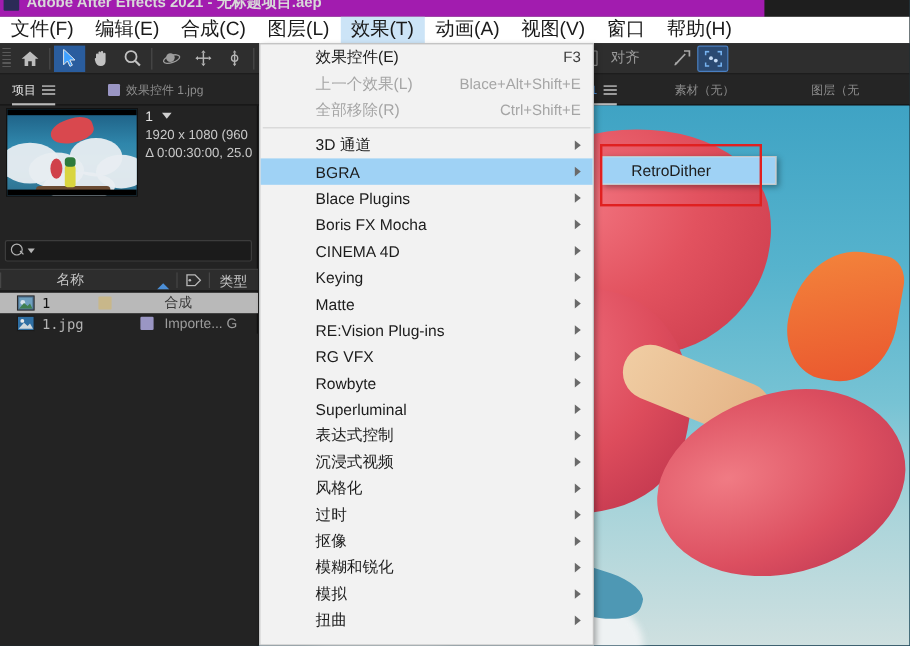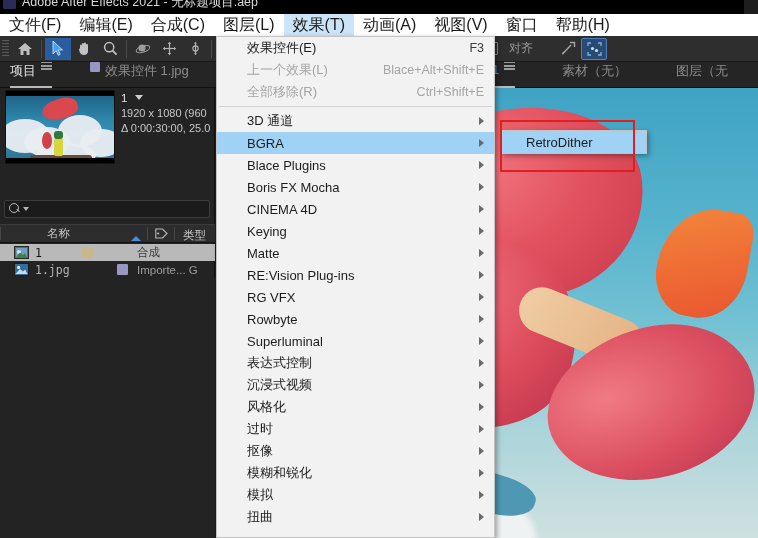"Adobe After Effects 2021 -" .titlebar { background: #000000 -> #a21caf; font-weight: none -> bold; width: 744px -> 637px }
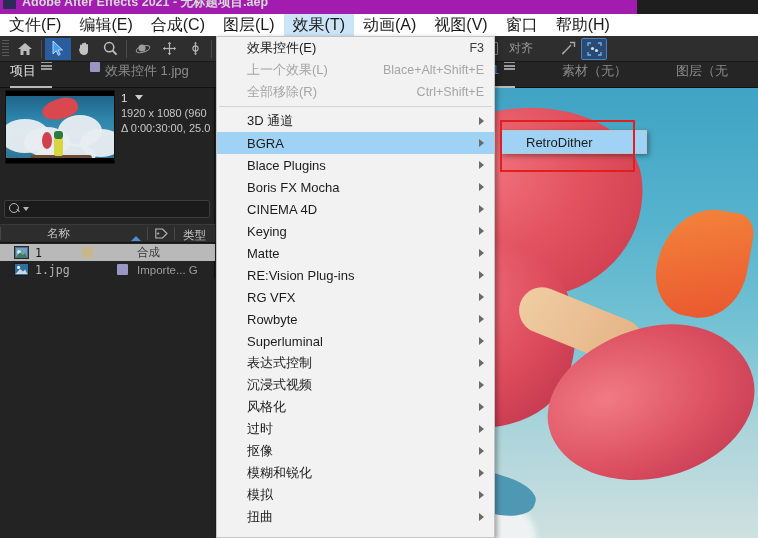"效果控件(E)" .mi { padding-left: 30px -> 46px }
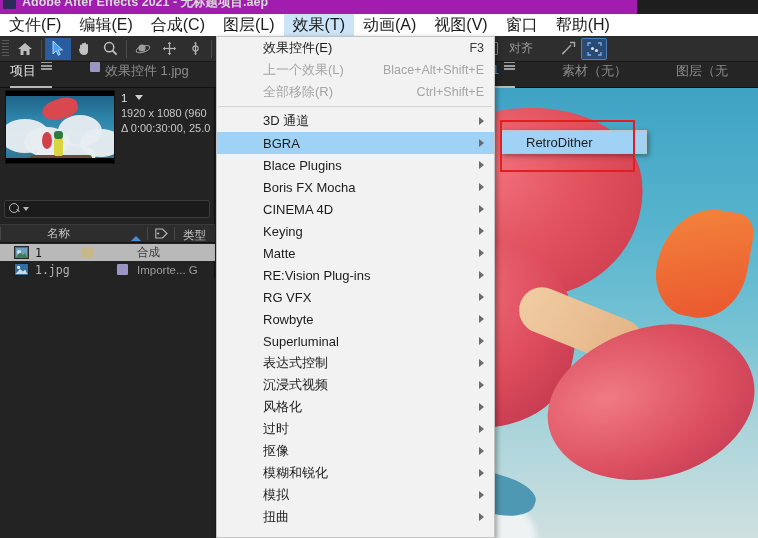"项目" .ptab { align-items: flex-start -> center; font-size: 13px -> 10px }
